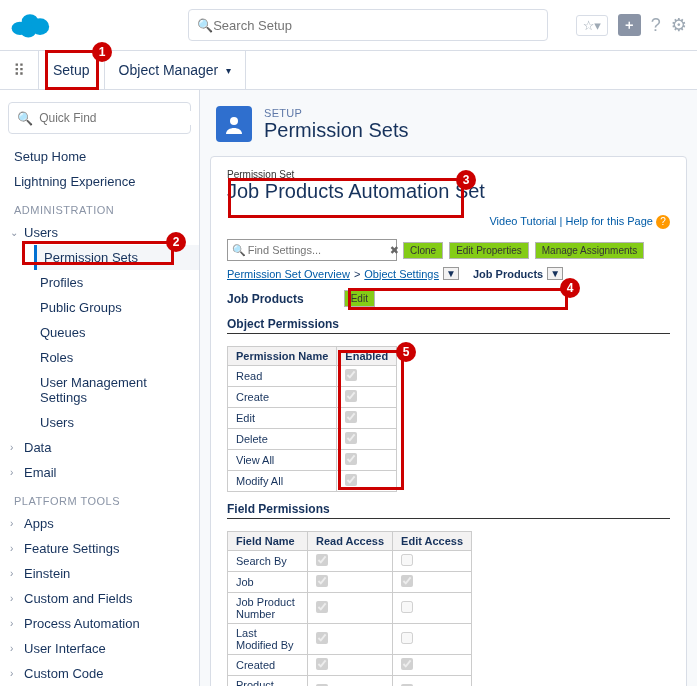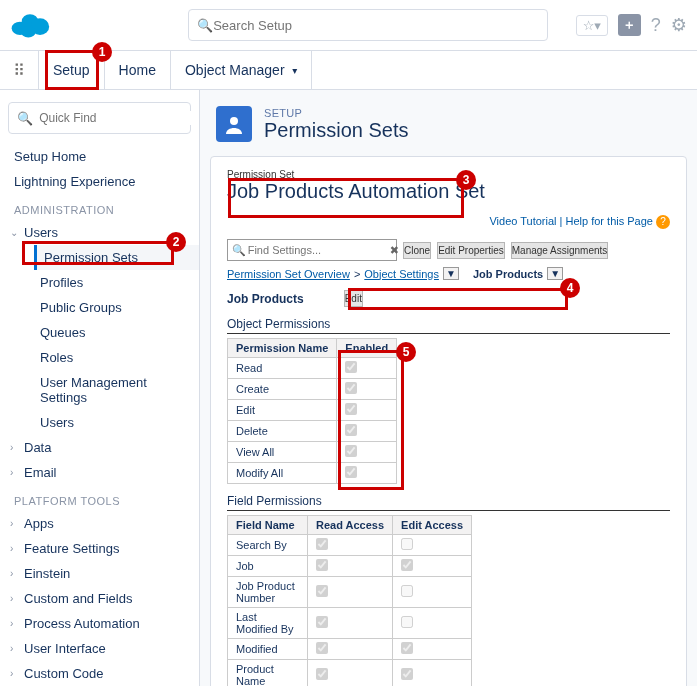"Home" div.tab { html: <div>Home</div> -> none }
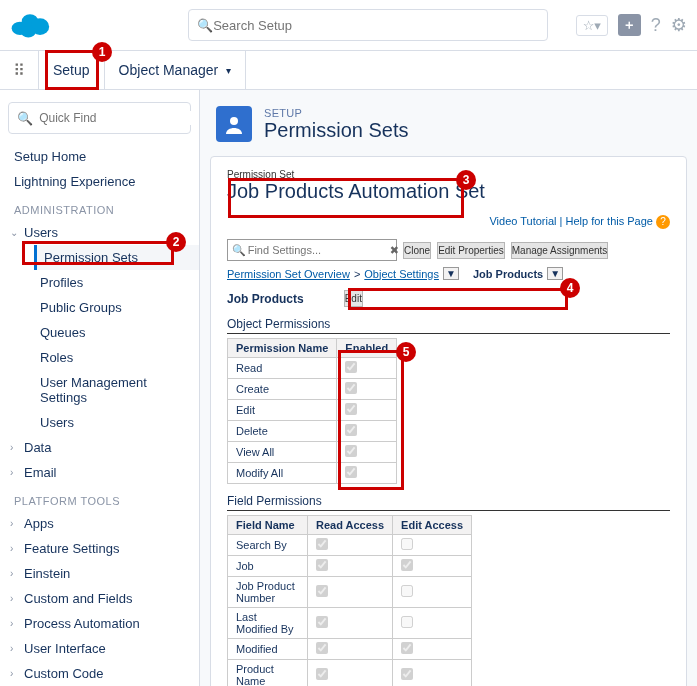"Clone" .btn { background: #e5e5e5 -> #84cc16; padding: 2px 0 -> 2px 6px }
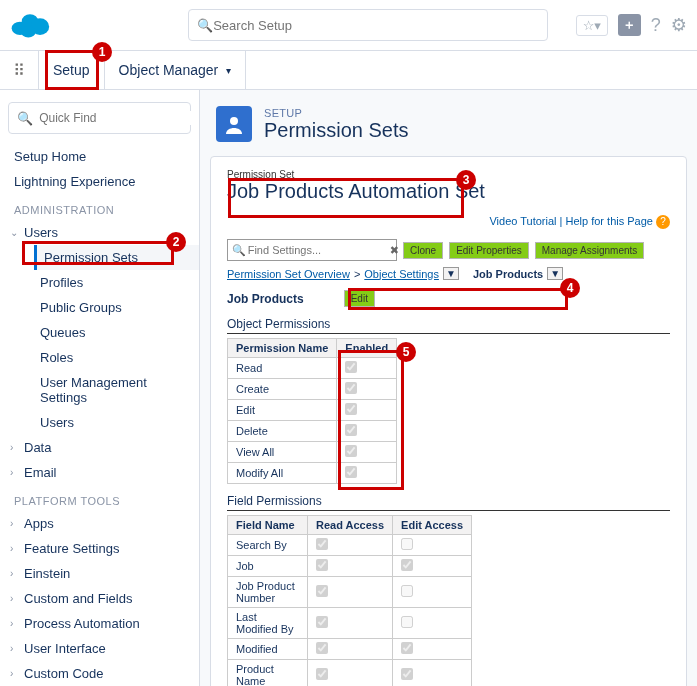"Object Permissions" .sec-h2 { font-weight: normal -> bold; margin: 10px 0 4px -> 10px 0 12px }
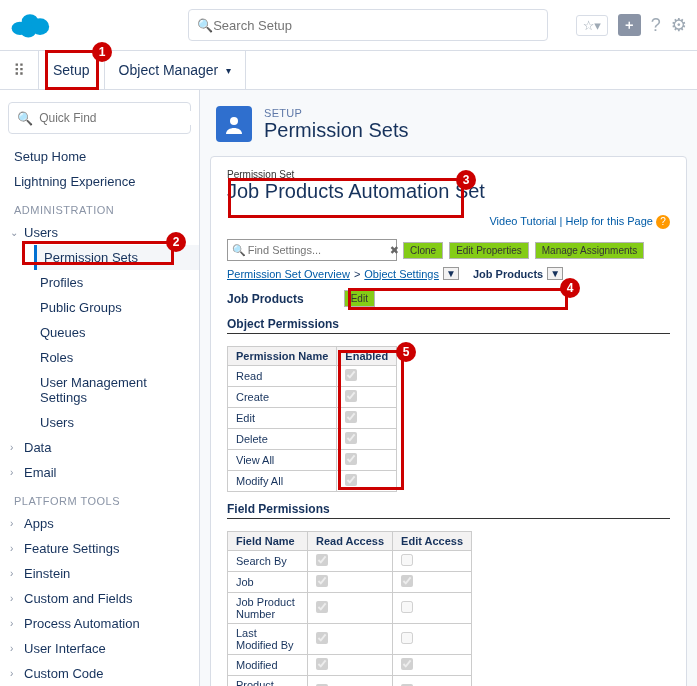"Modified" td { text: Modified -> Created }
